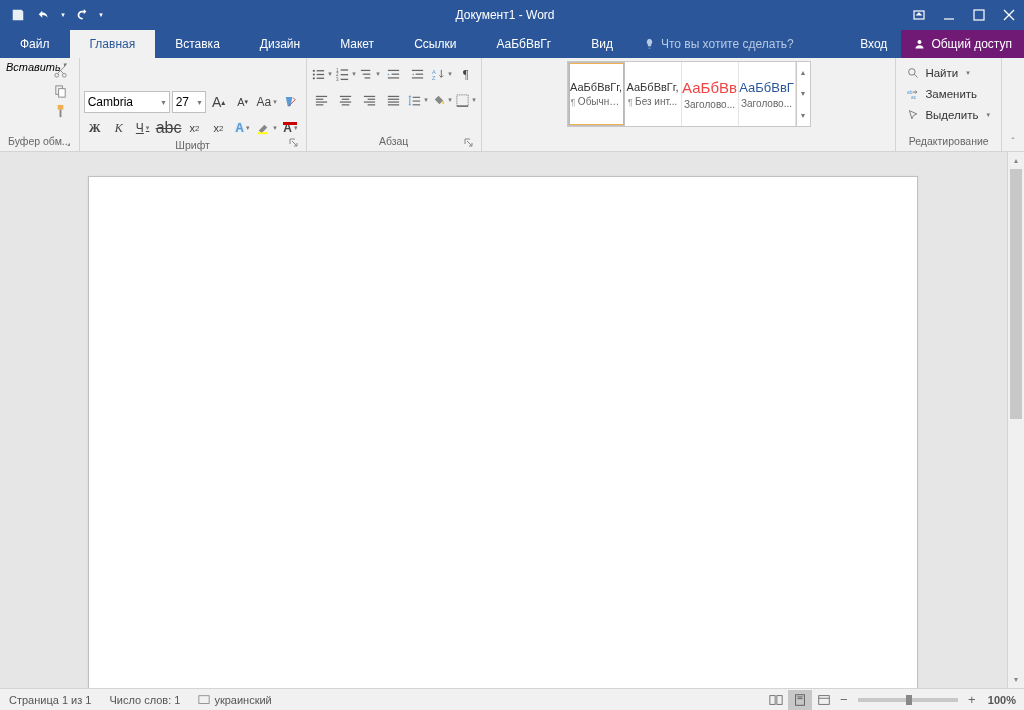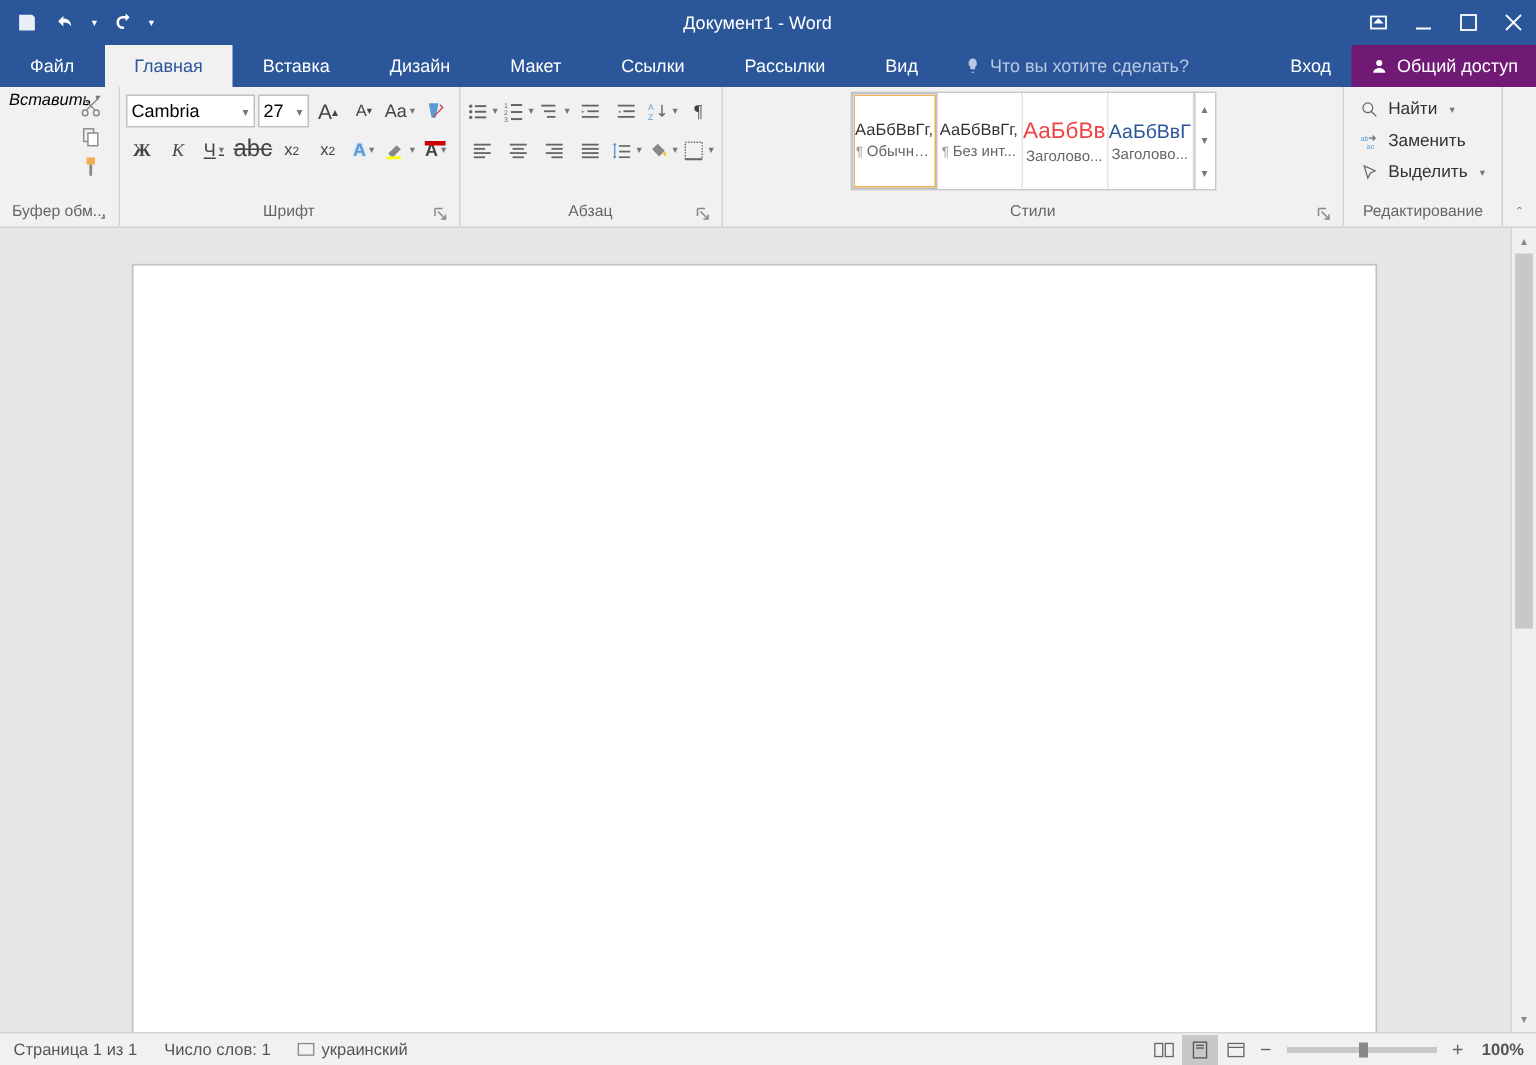"Рассылки" div.tab { text: Рассылки -> АаБбВвГг }
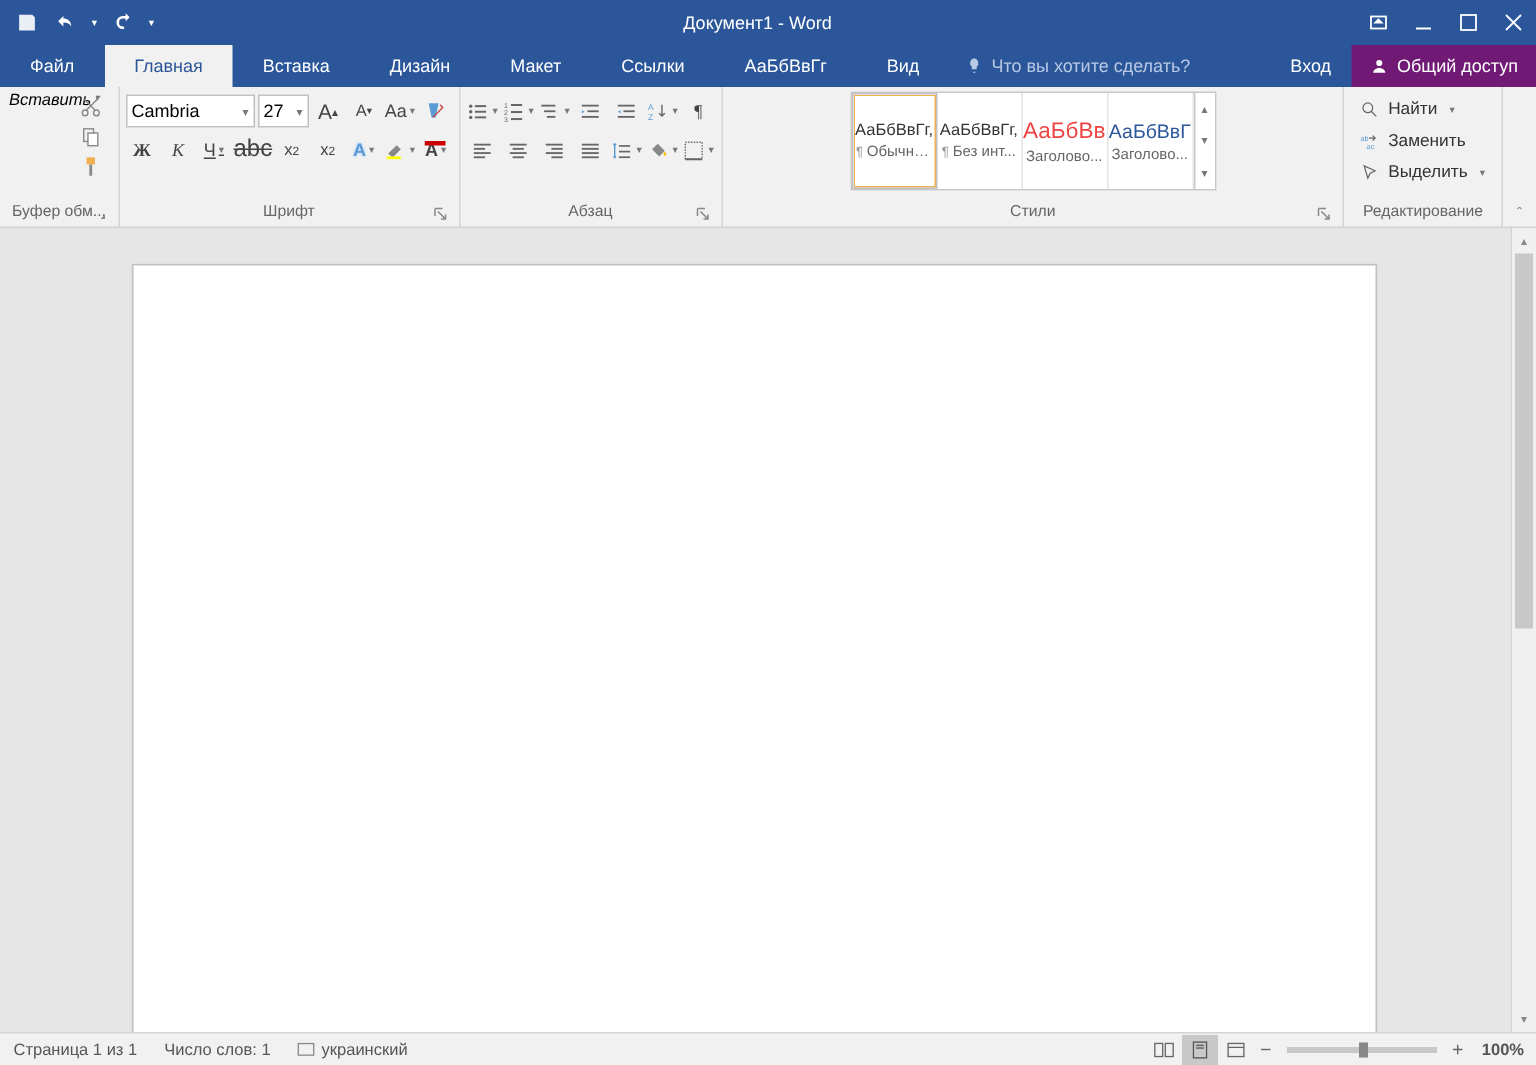"Cambria" .font-col { margin-top: none -> 28px }
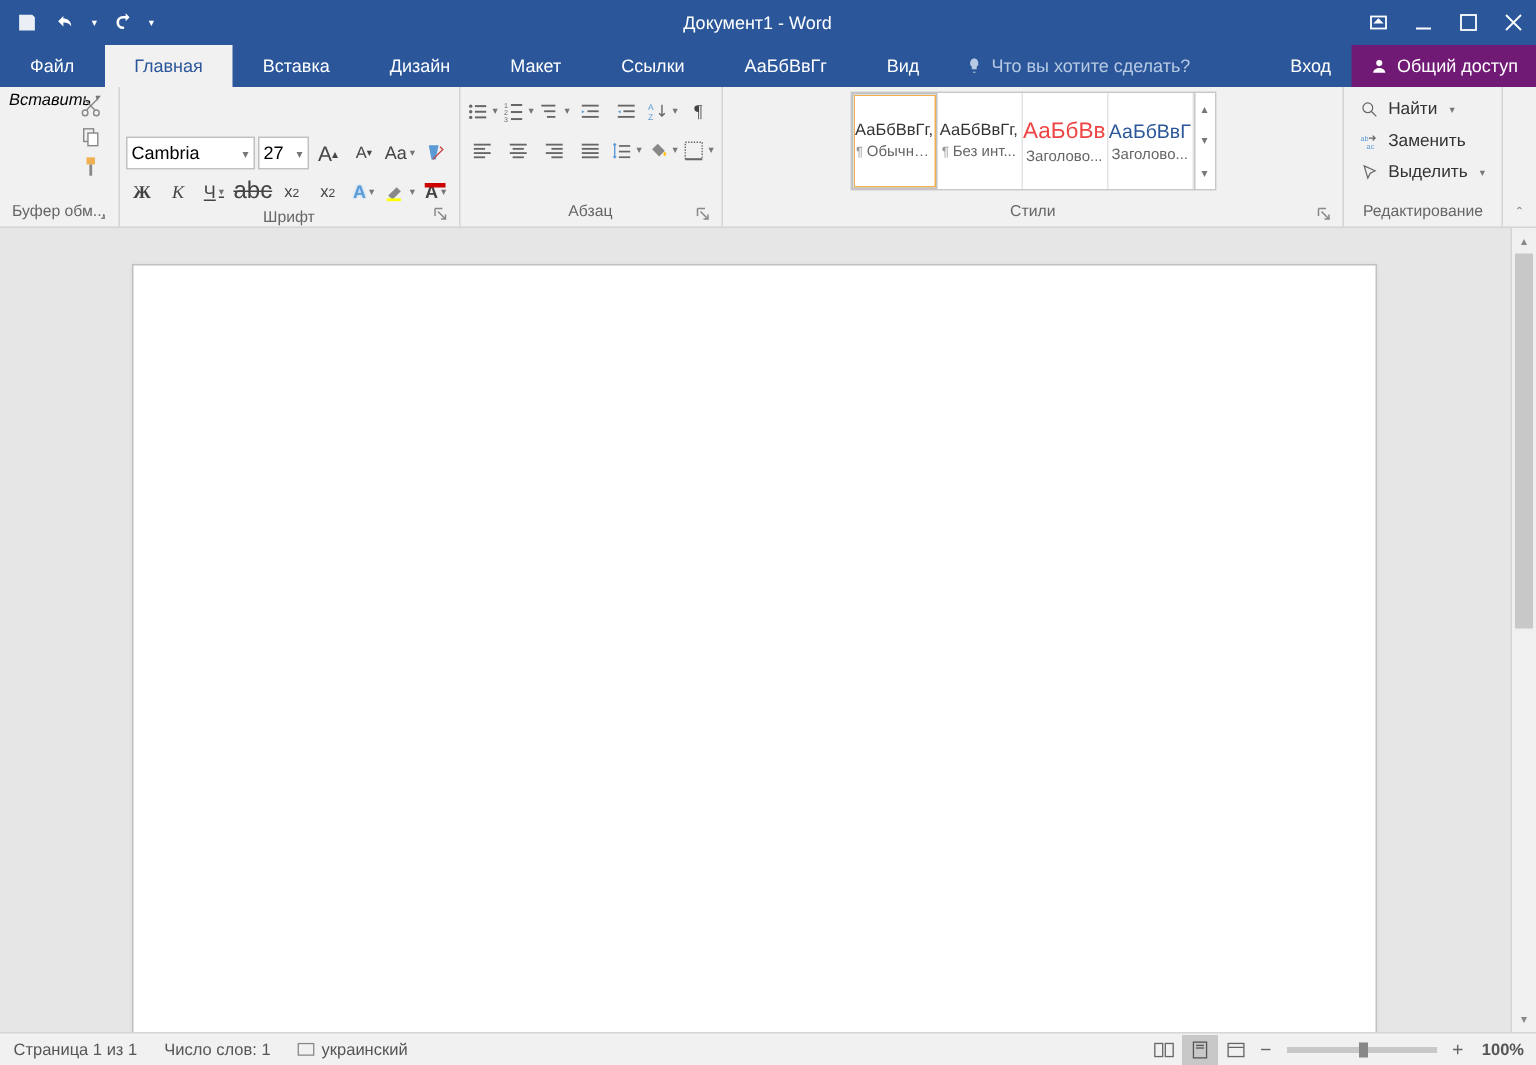"Стили" div.group-label { html: <div> <span>Стили</span> <div><svg> <path></path> </svg></div> </div> -> none }
